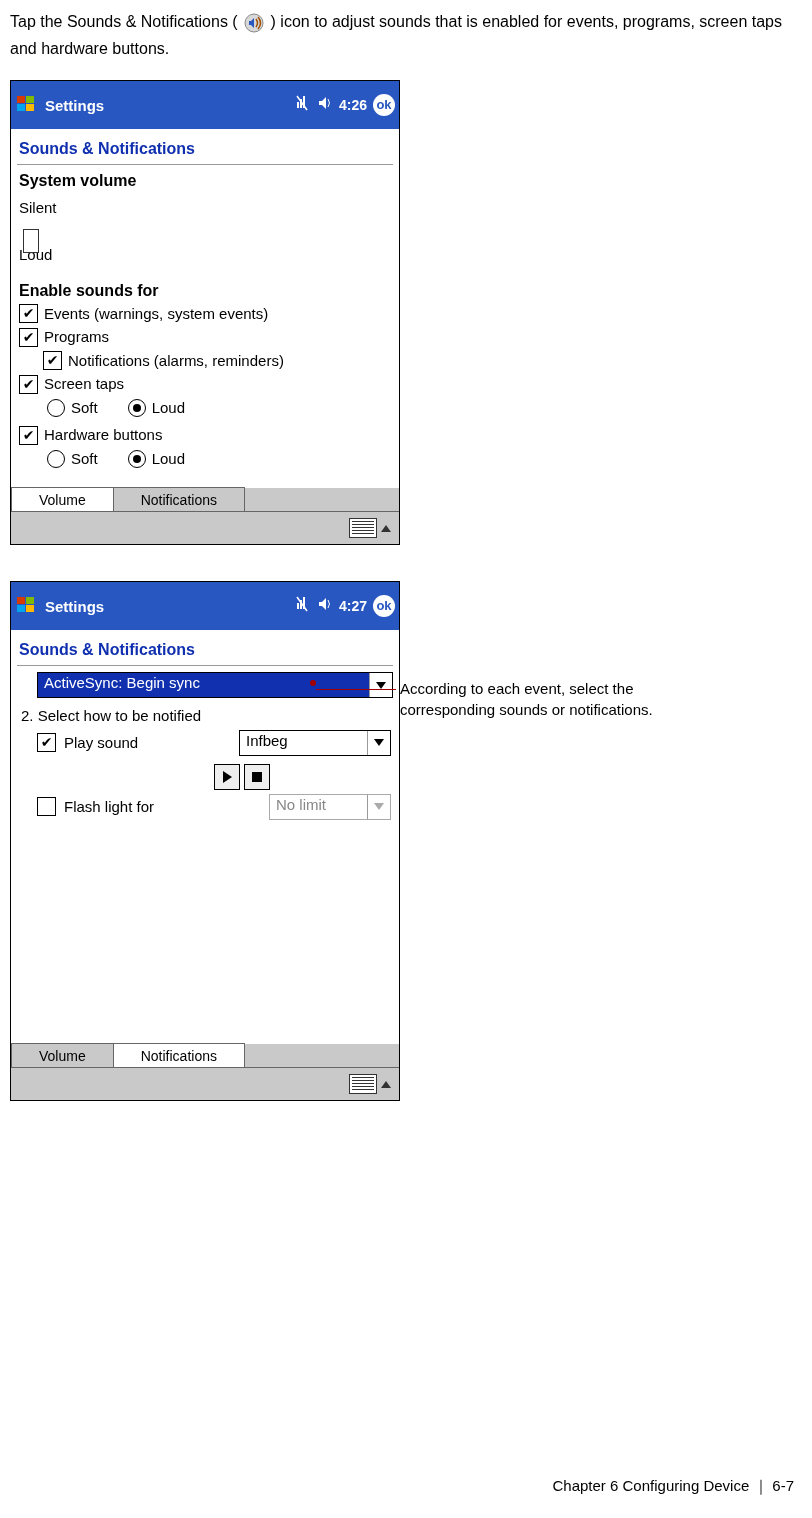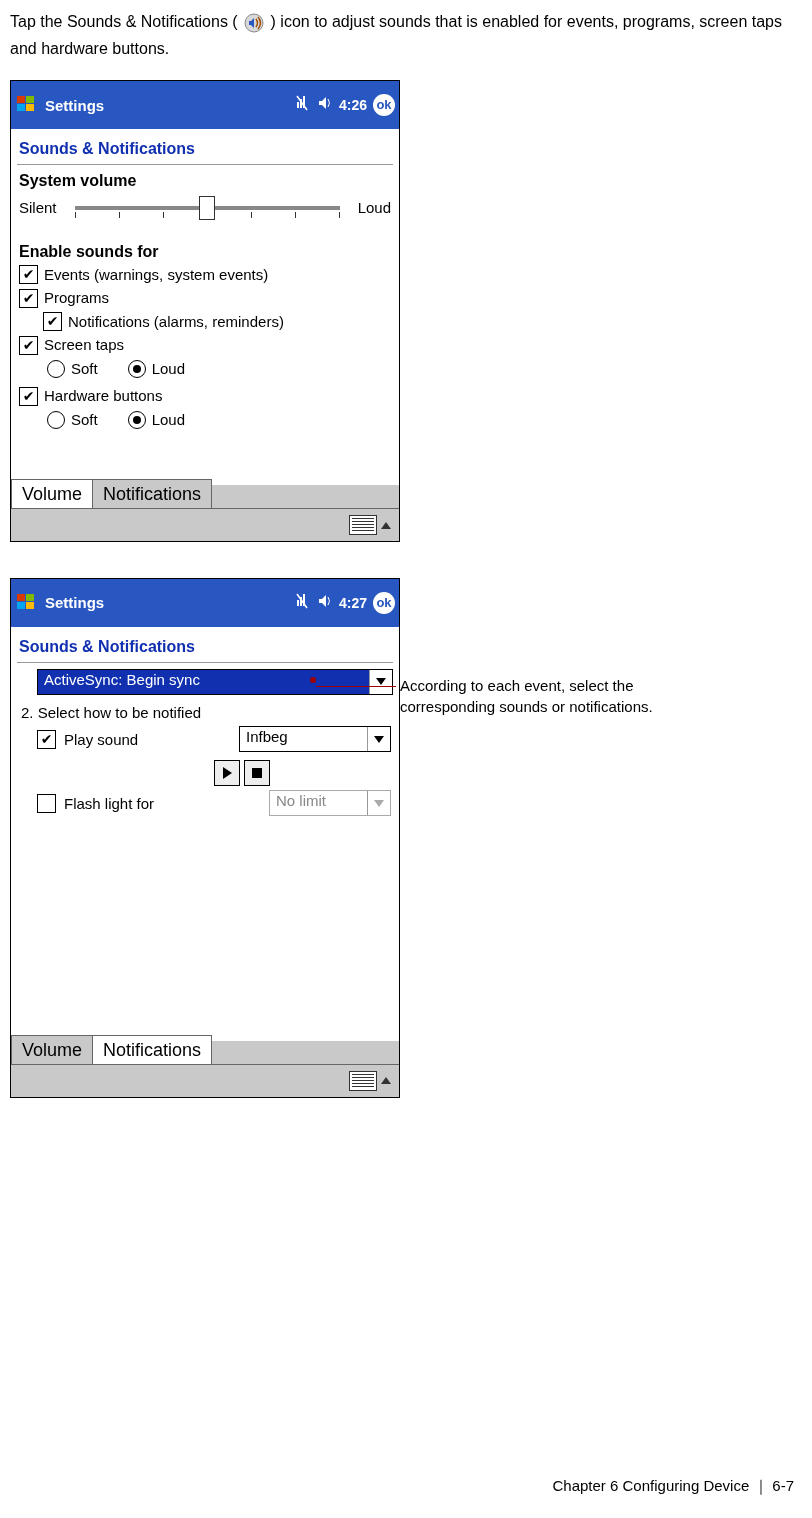"Silent" .vol-row { flex-direction: none -> column }
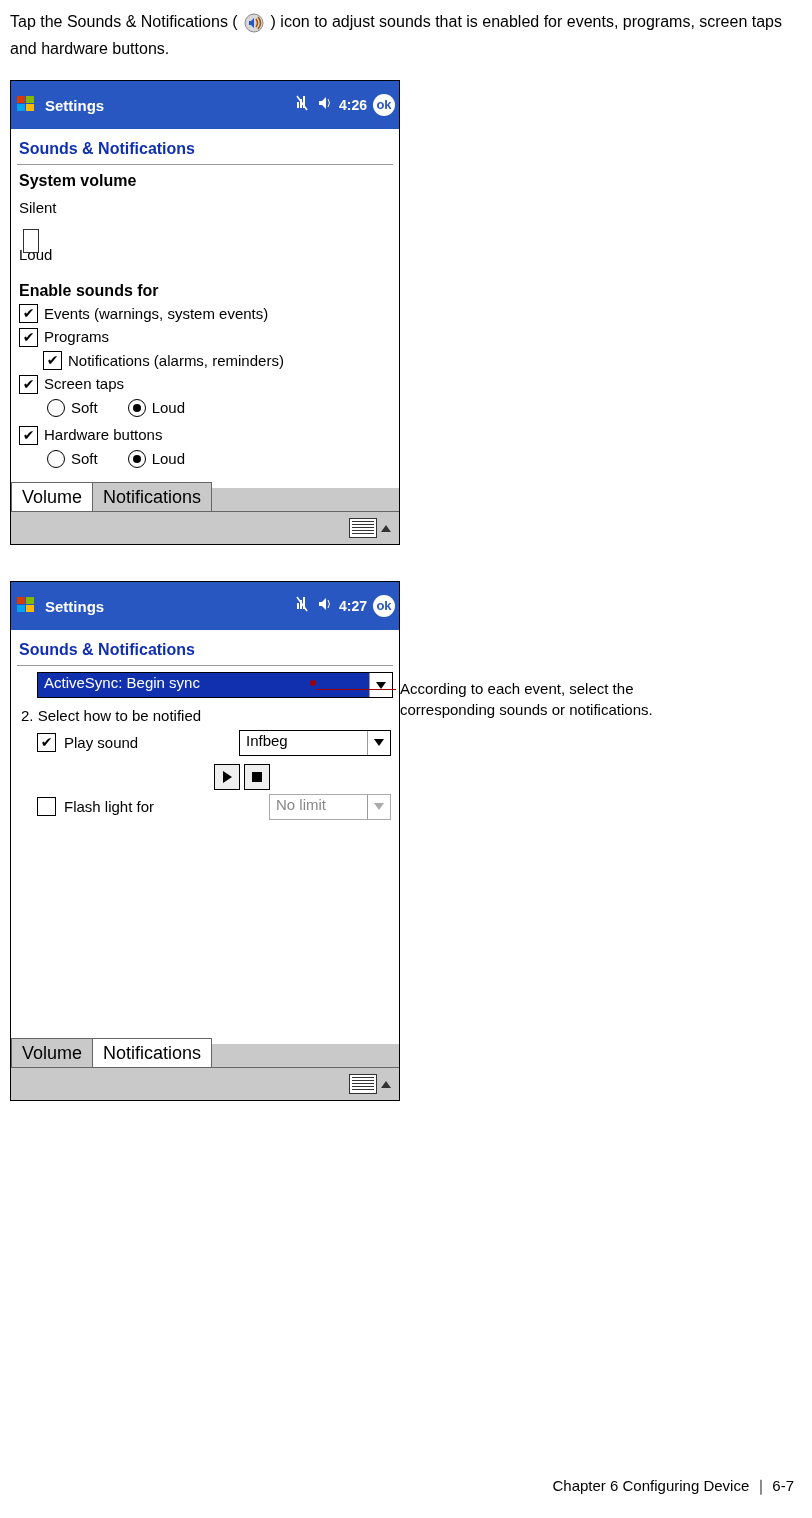"Volume" .tab { font-size: 18px -> 14px; padding: 3px 10px -> 3px 27px }
